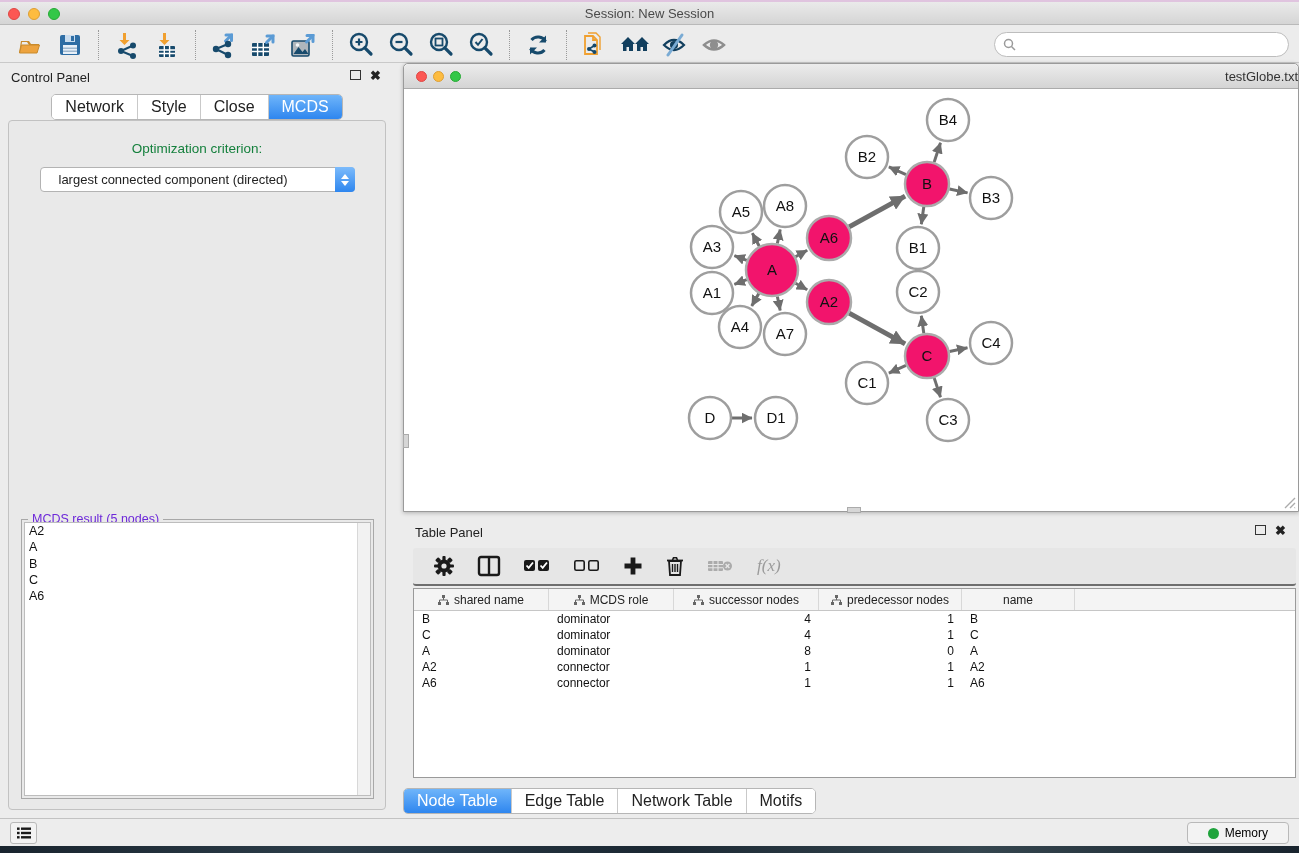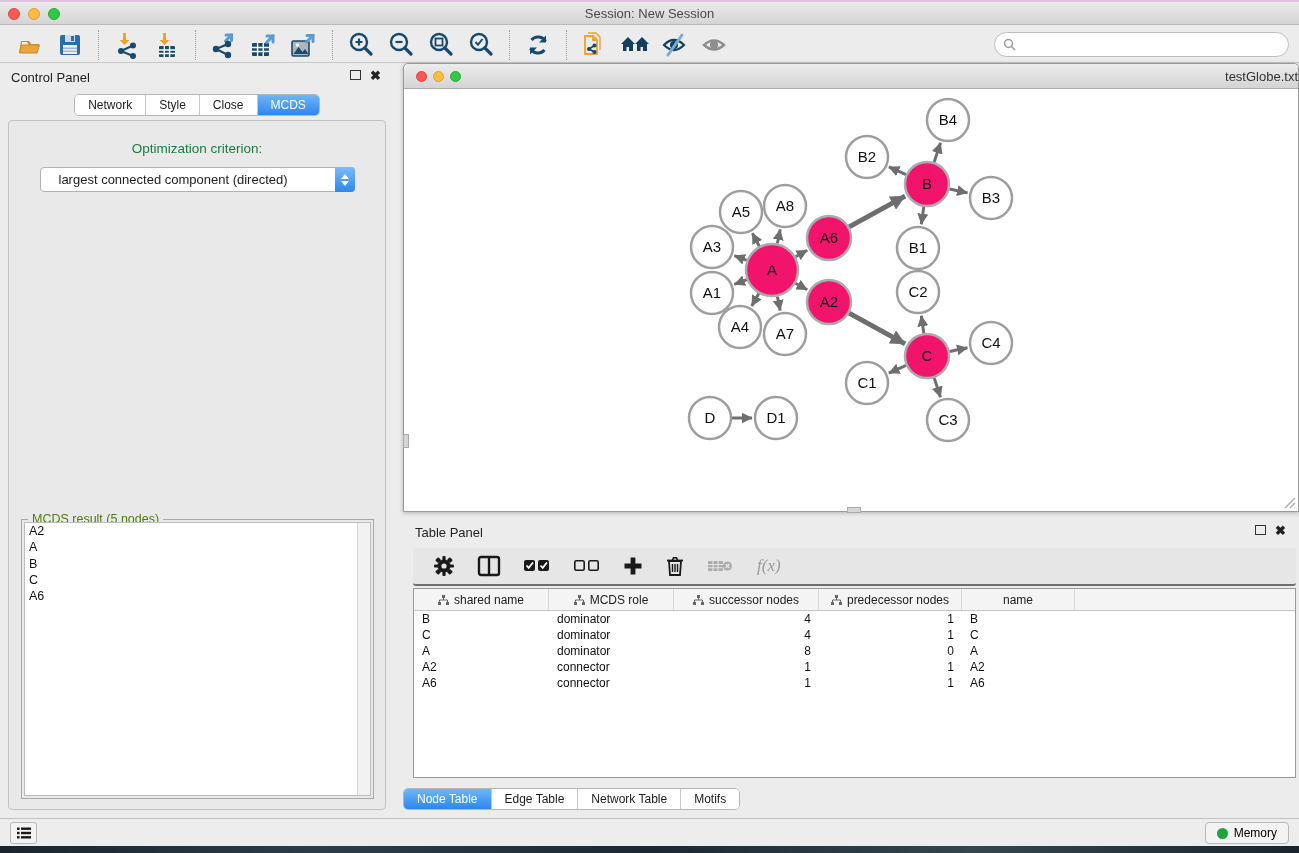"Network" .seg .sgt { font-size: 12px -> 16px }
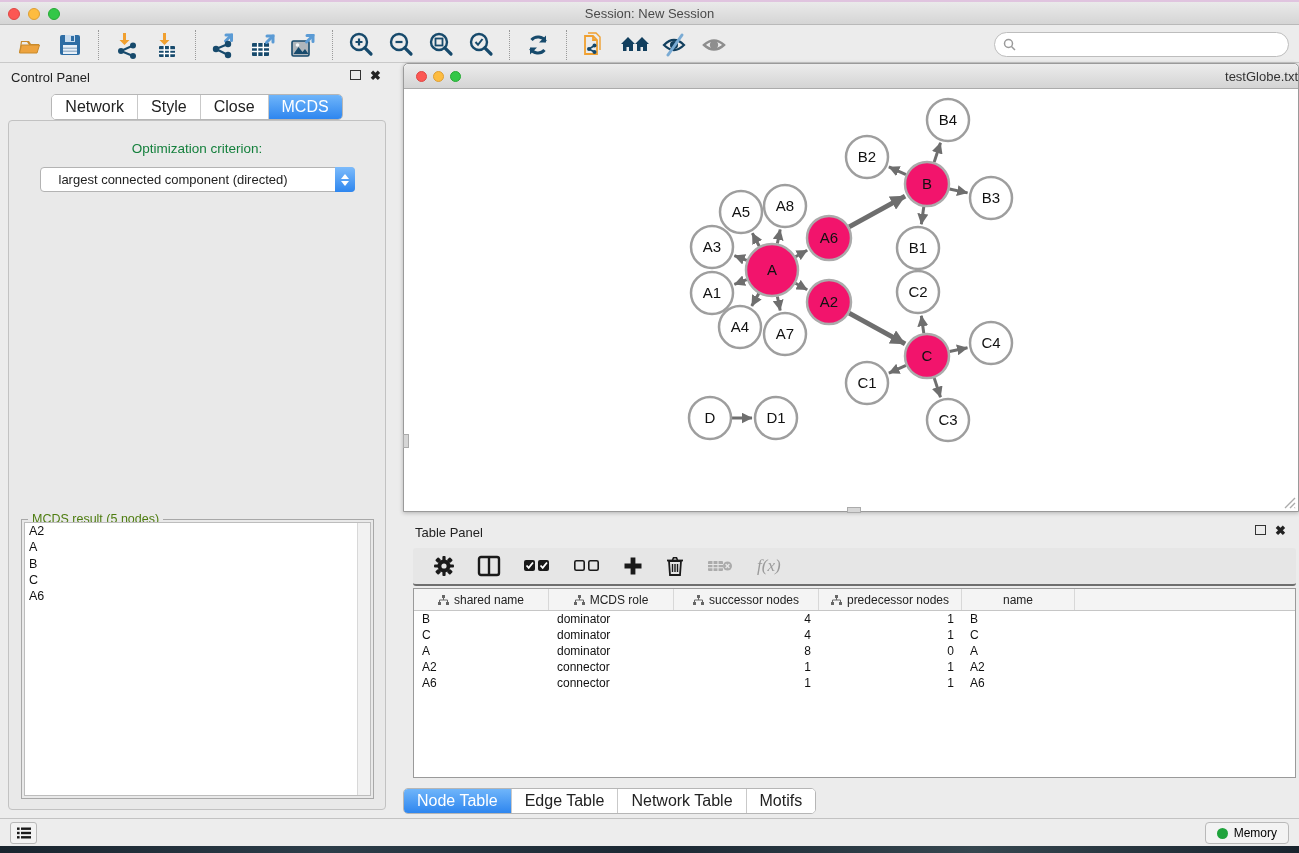"MCDS result (5 nodes)" .groupbox legend, .gb-legend { color: #4d7c0f -> #6d28d9 }
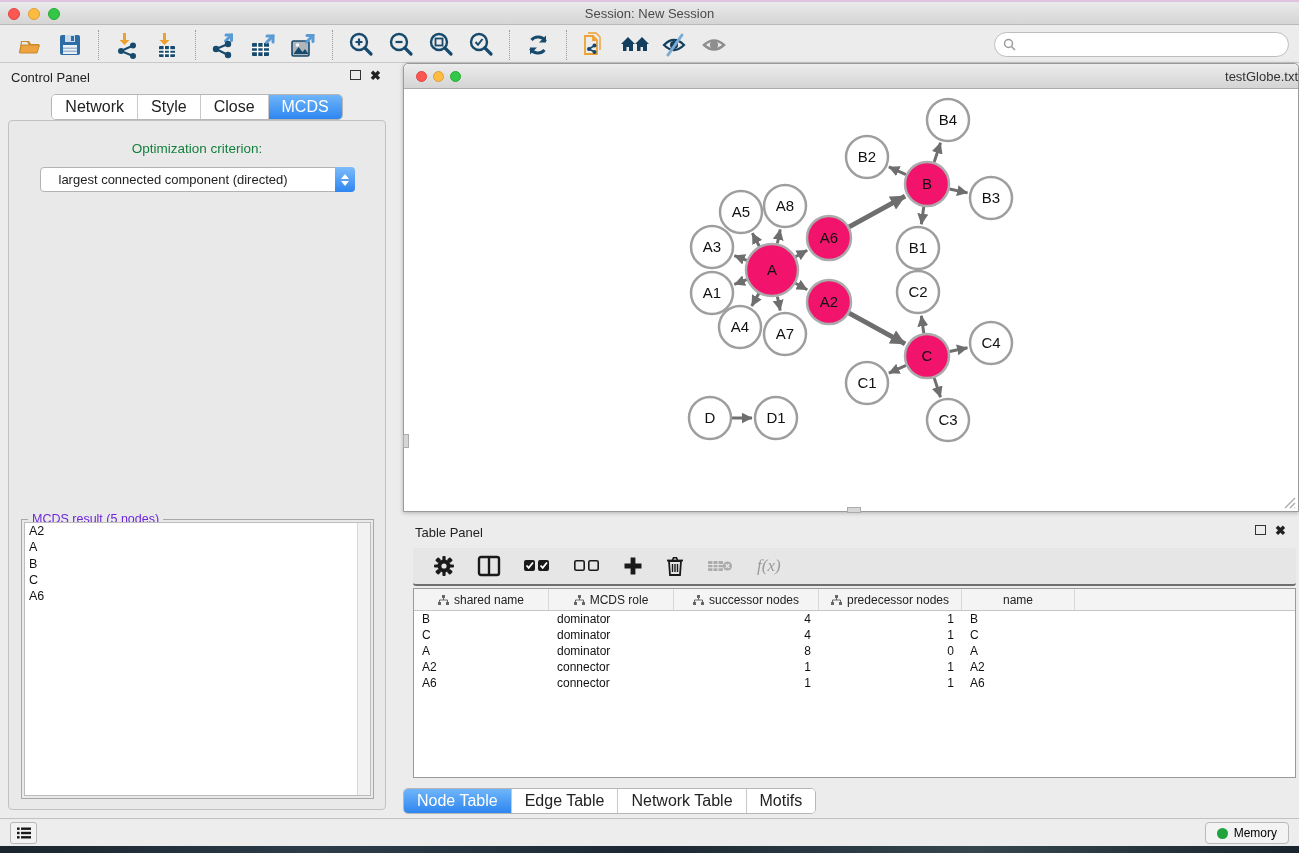"Memory" .mem-btn { padding: 0 11px -> 0 20px }
